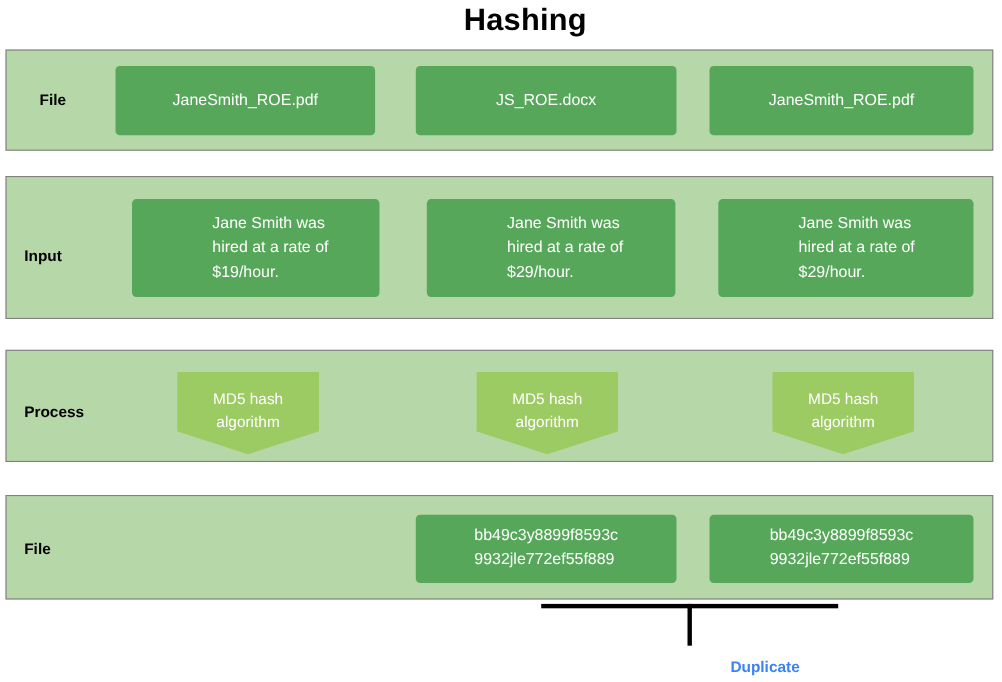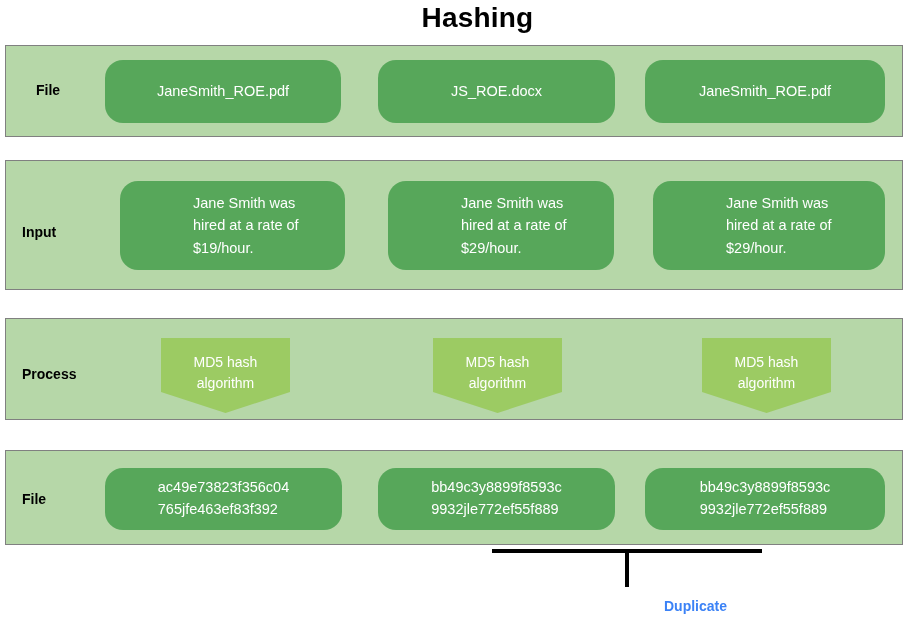"JaneSmith_ROE.pdf" .card { border-radius: 18px -> 4px }
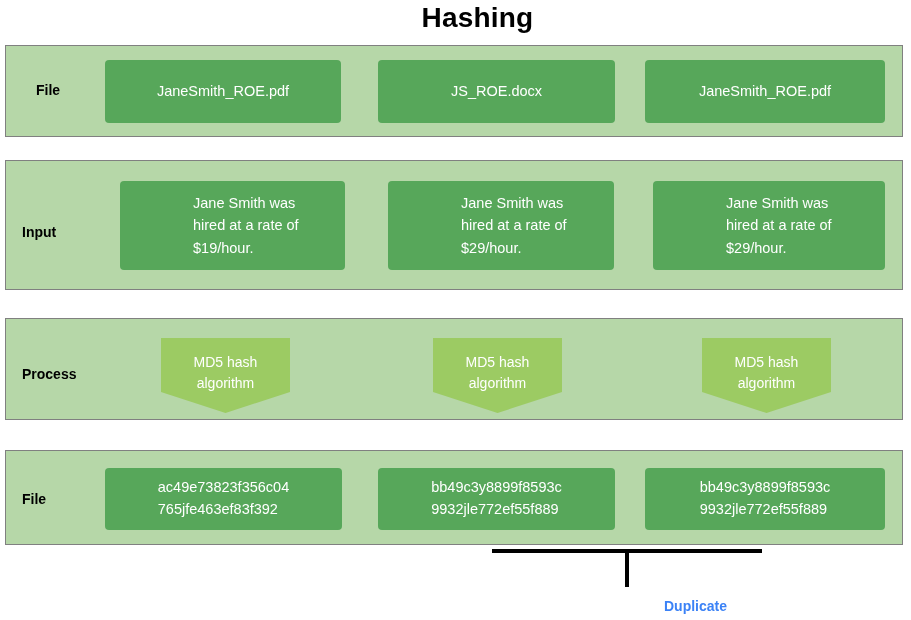"ac49e73823f356c04" div.card { html: <div> <span>ac49e73823f356c04 765jfe463ef83f392</span> </div> -> none }
